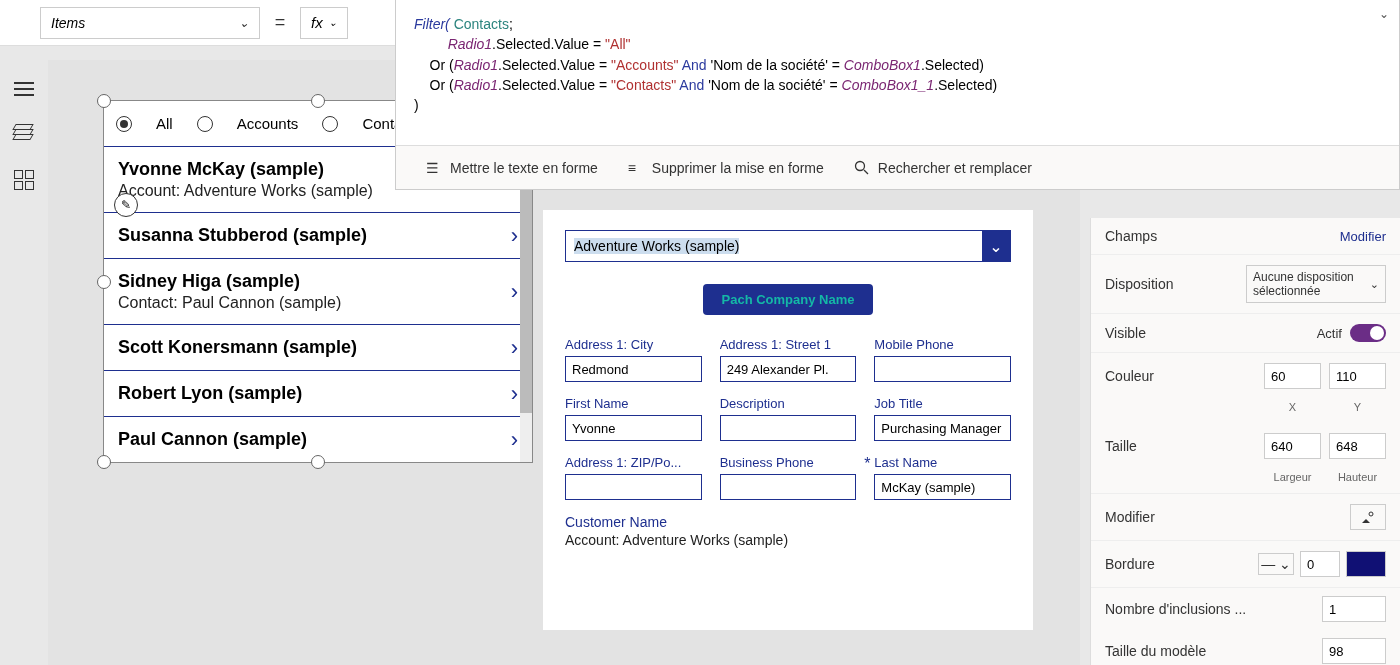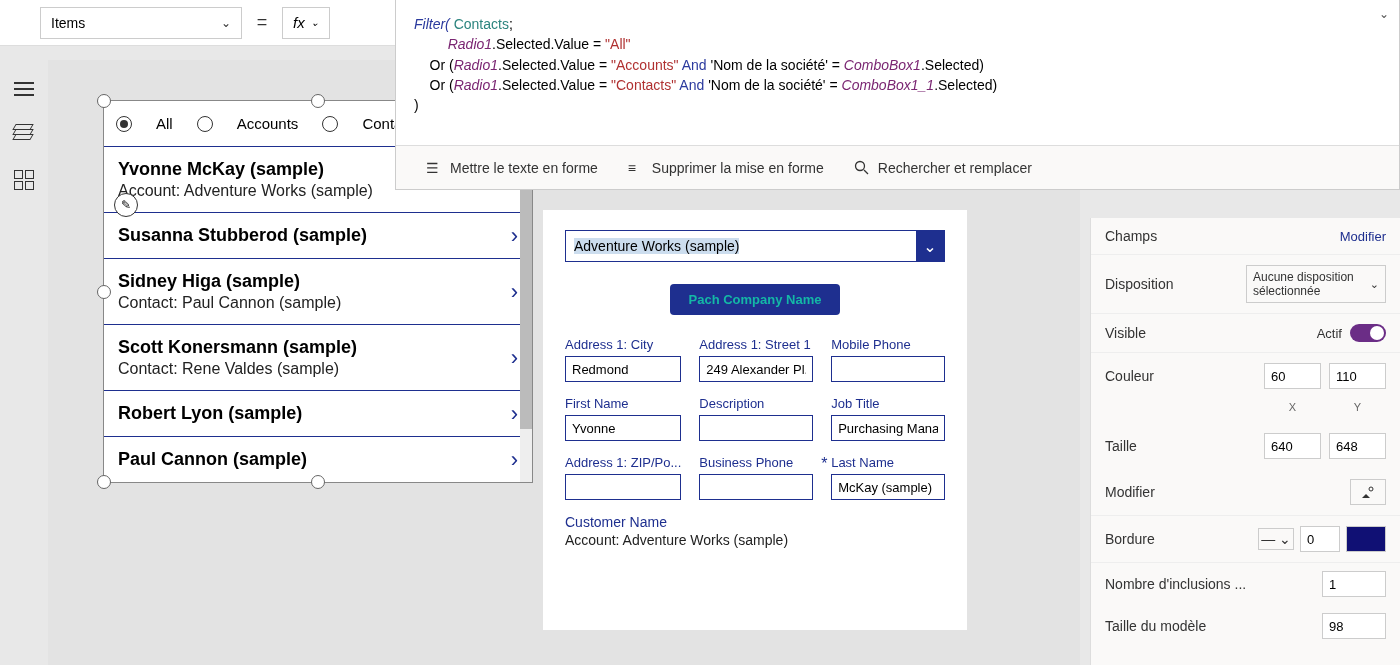"Items" .prop-selector { font-style: none -> italic; width: 202px -> 220px }
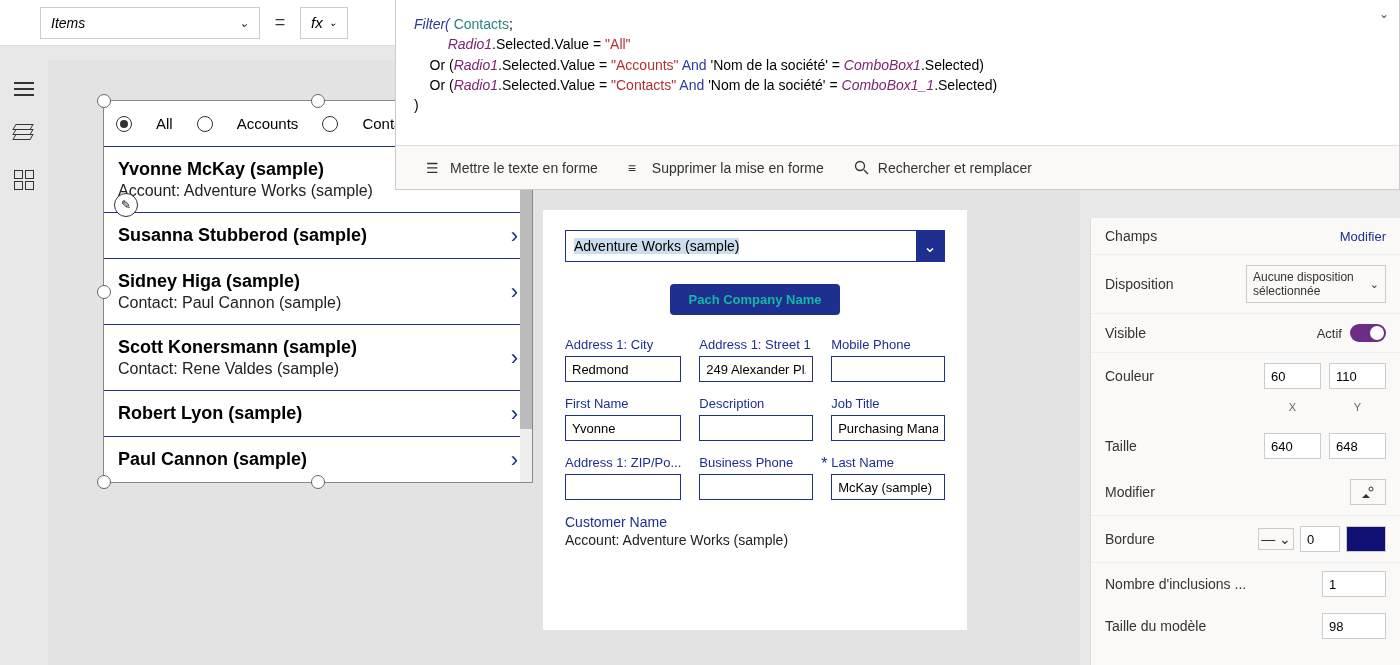"Adventure Works (sample)" .formcard { width: 424px -> 490px }
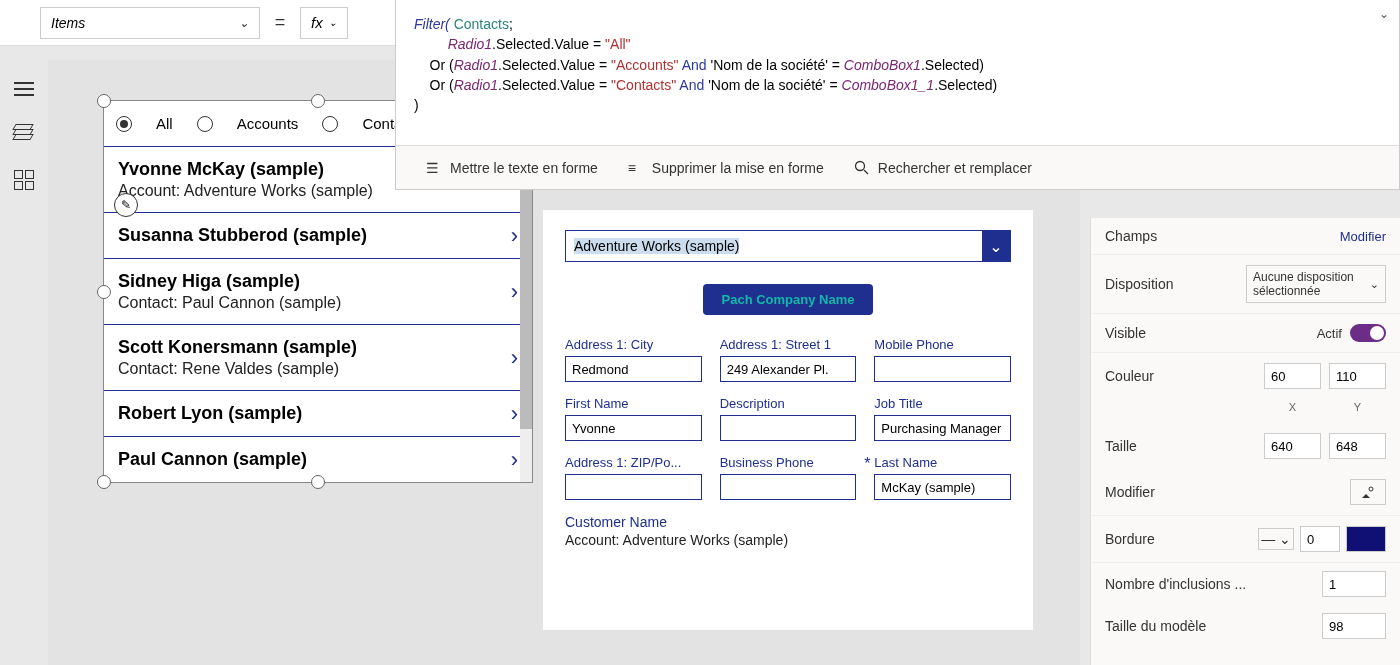"Contact: Rene Valdes (sample)" div.sub { html: <div>Contact: Rene Valdes (sample)</div> -> none }
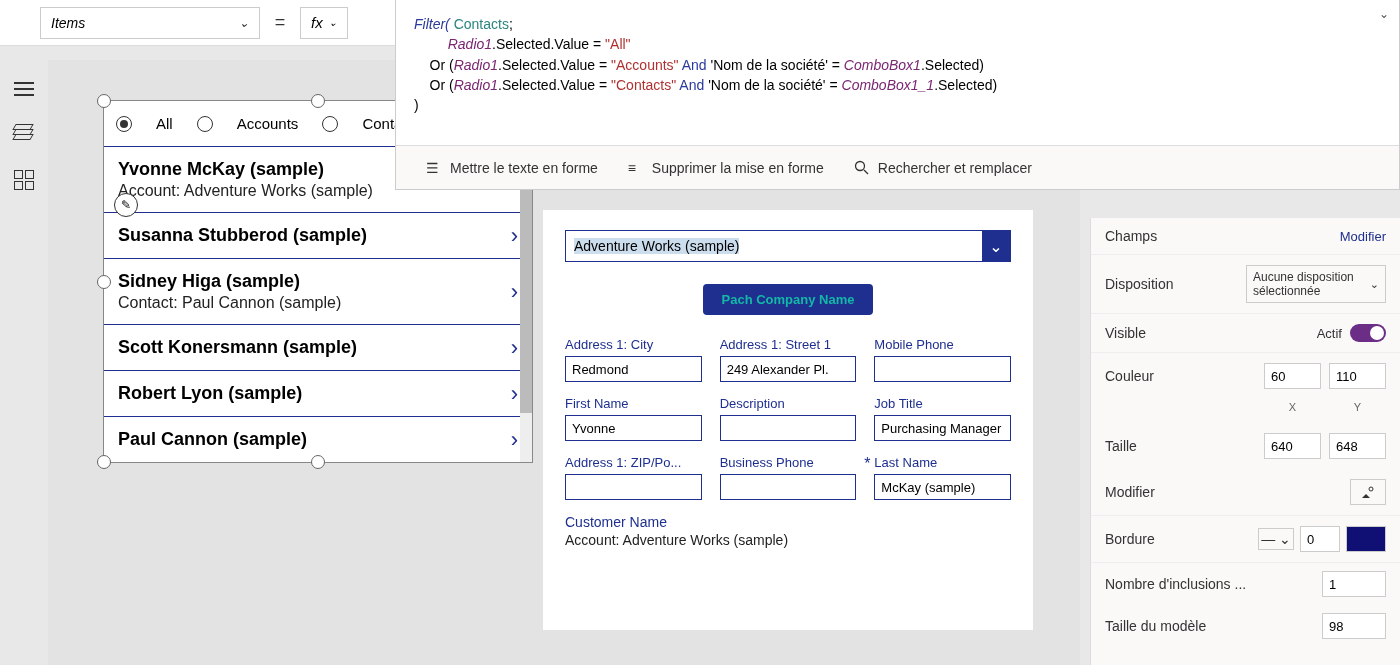"Largeur" div.prow { html: none -> <div> <span></span> <div> <span>Largeur</span> <span>Hauteur</span> </div> </div> }
